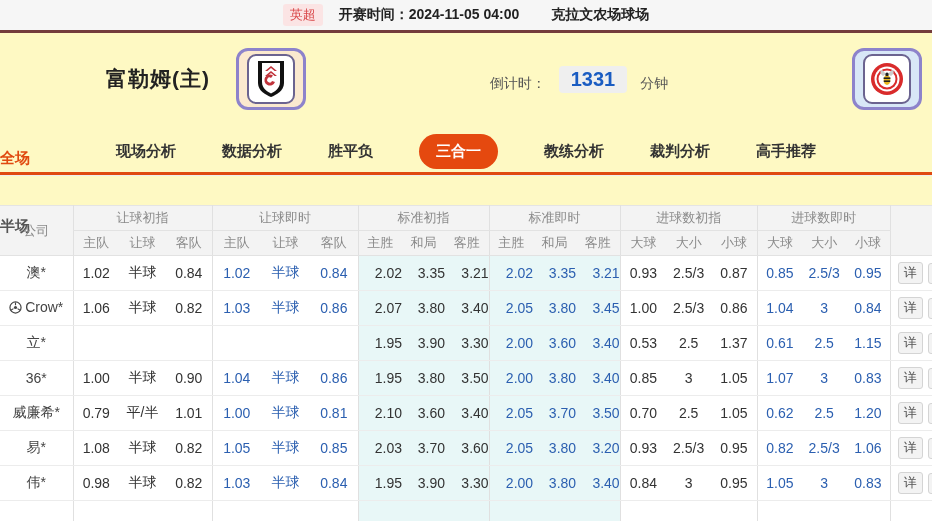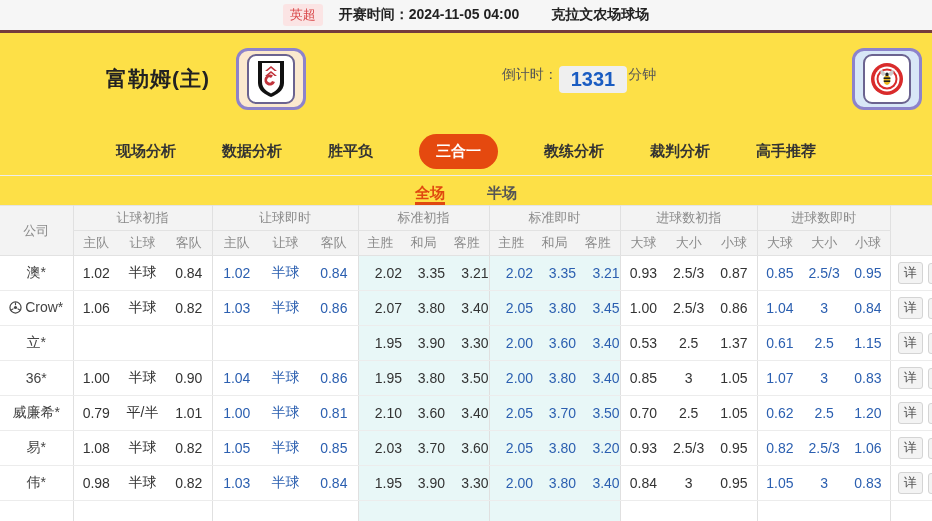"英超" .page { background: #fde047 -> #fef9c3 }
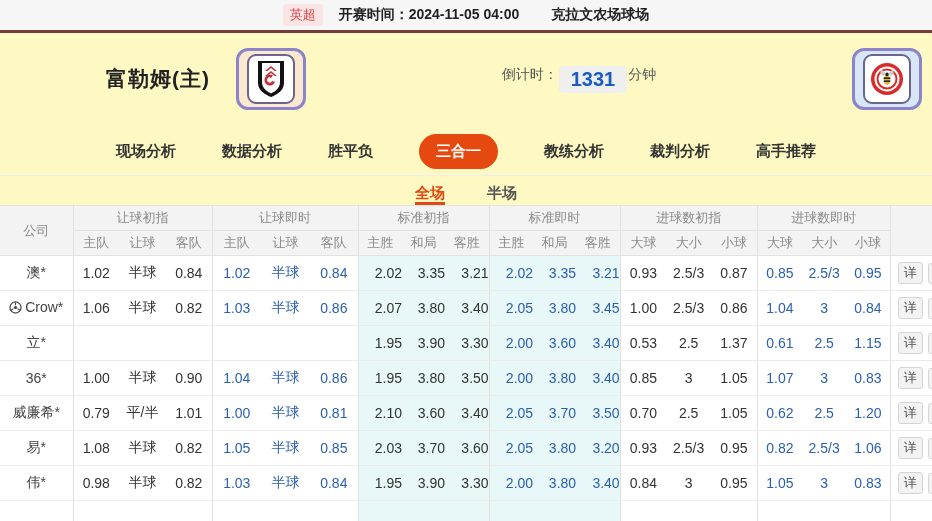"倒计时：" .mh-center { align-items: flex-start -> flex-end; gap: 1px -> 13px }
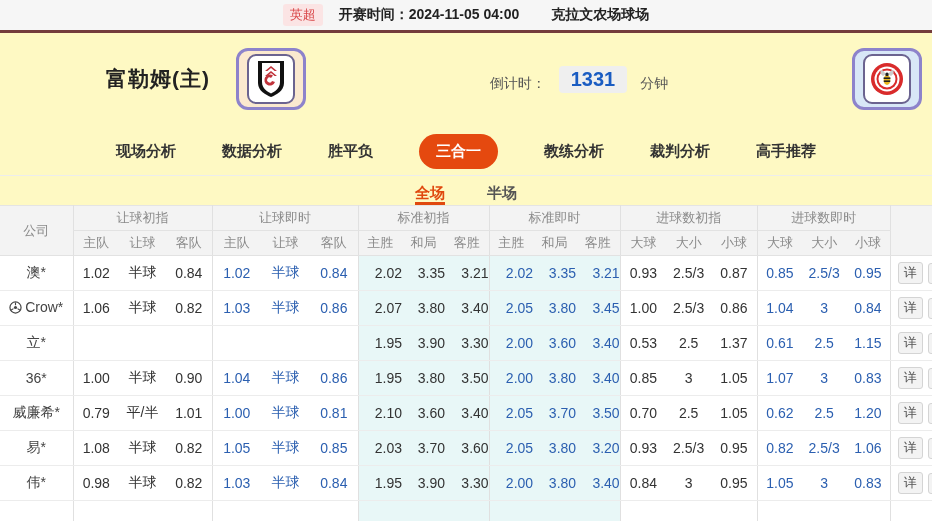"全场" .sub-tabs { flex-direction: none -> column }
